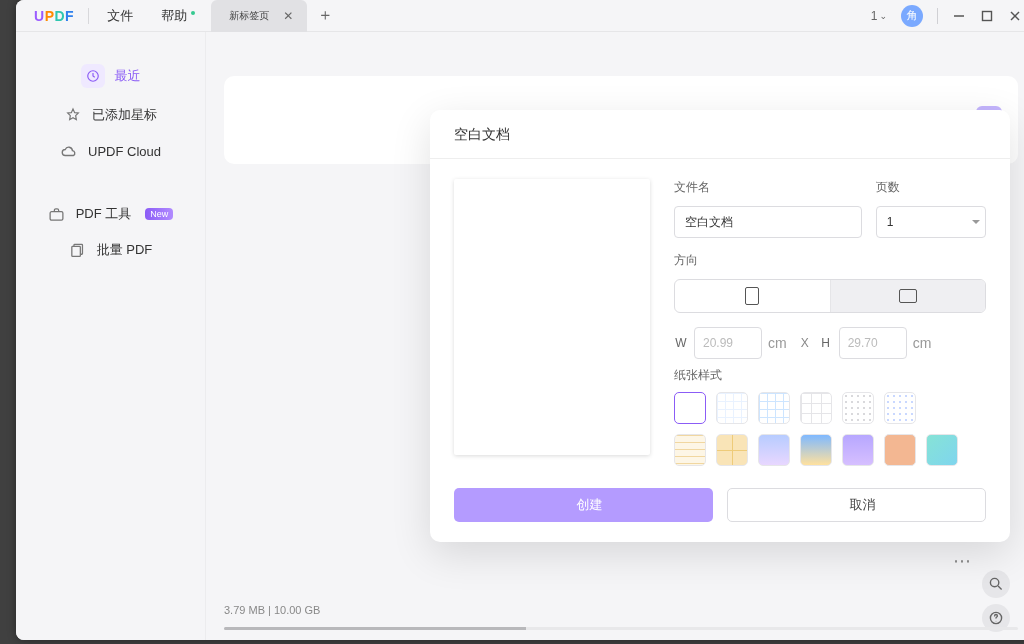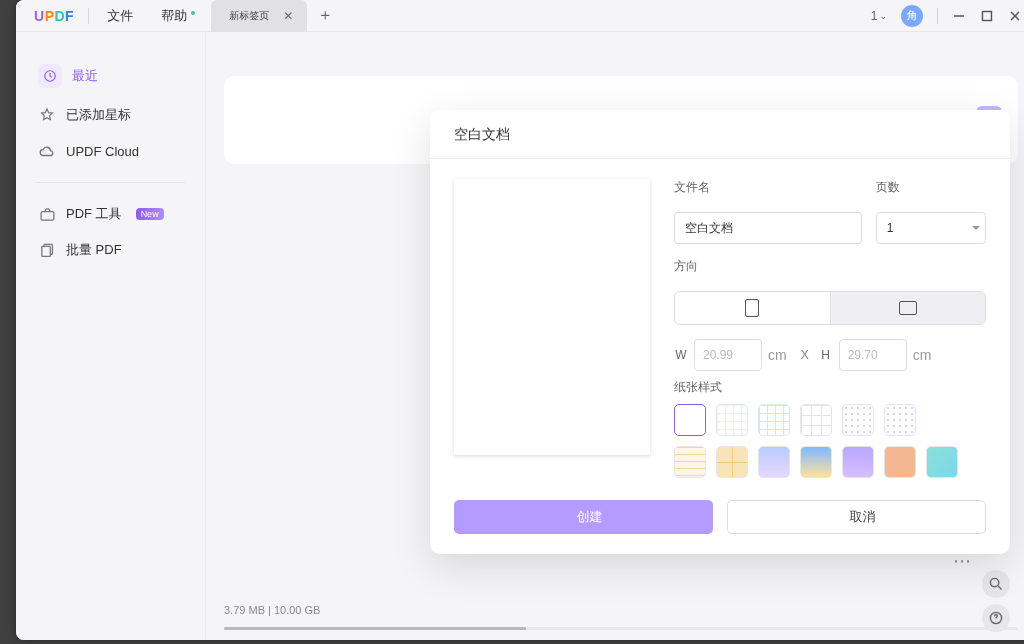"最近" .sidebar { align-items: none -> center }
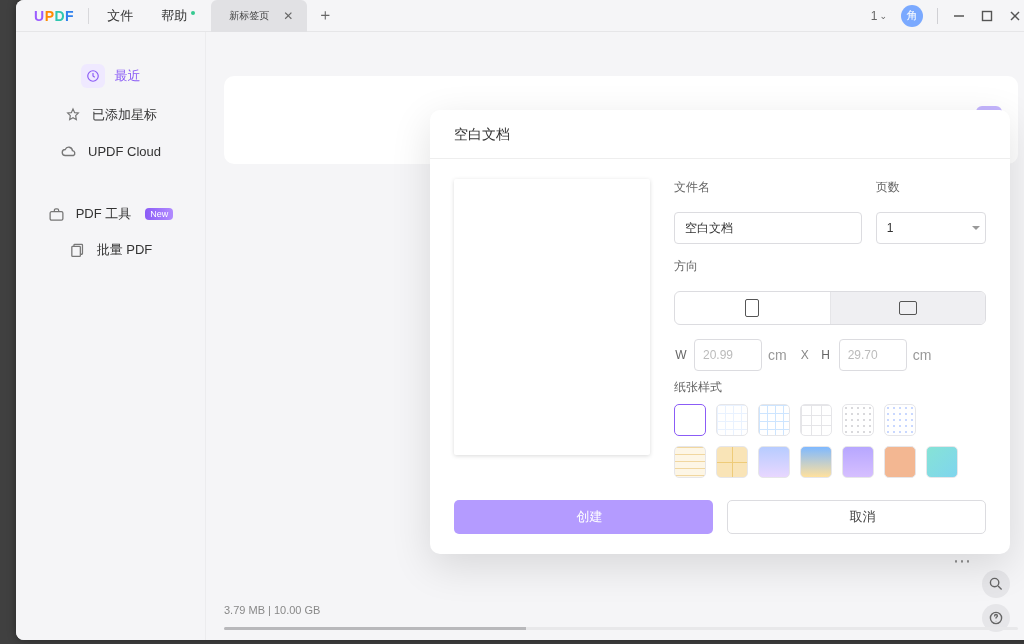"文件名" .form-col { gap: 16px -> 10px }
